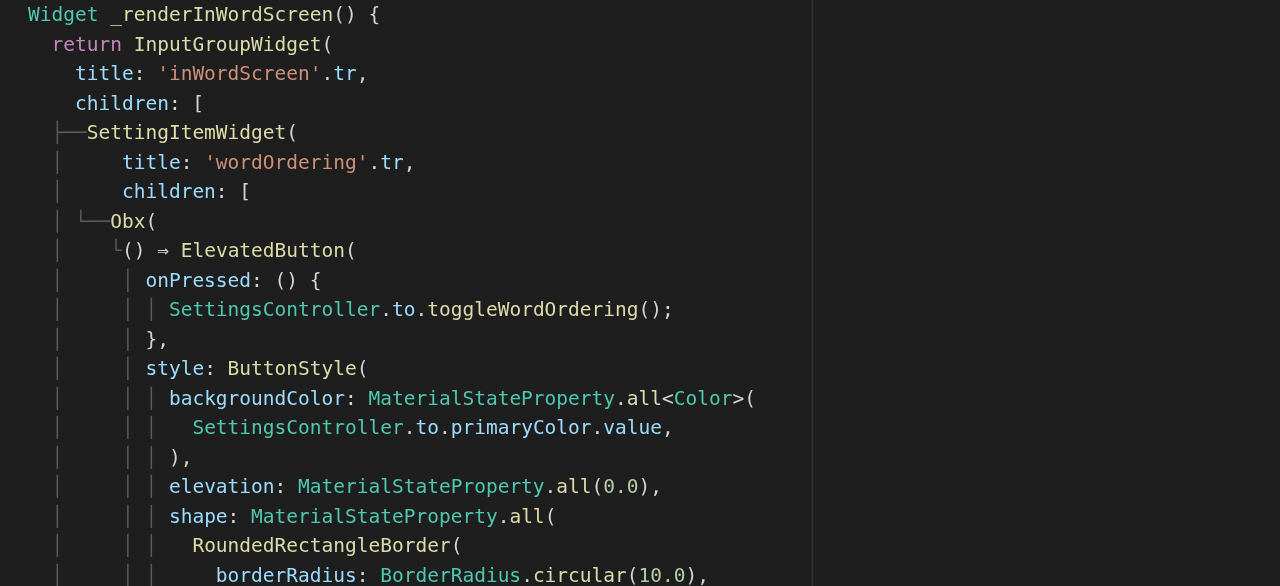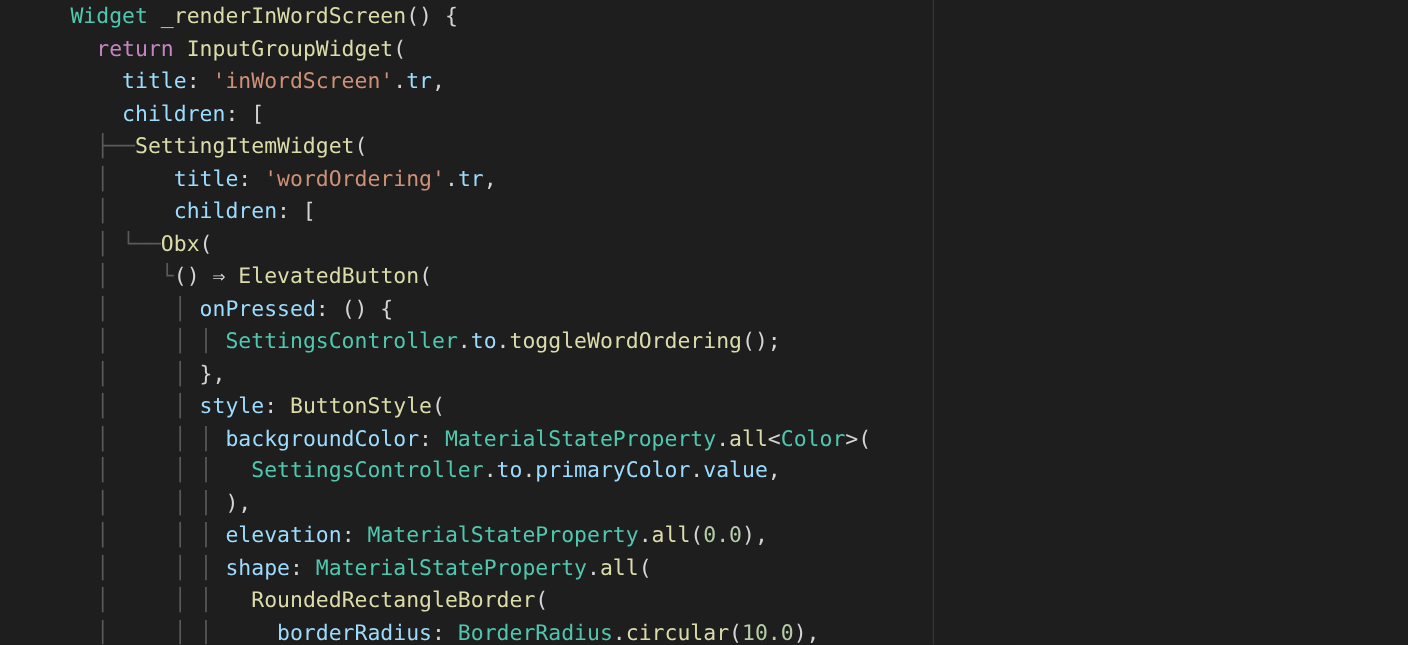"Widget _renderInWordScreen() { return" .editor-pane { margin-left: 36px -> none }
